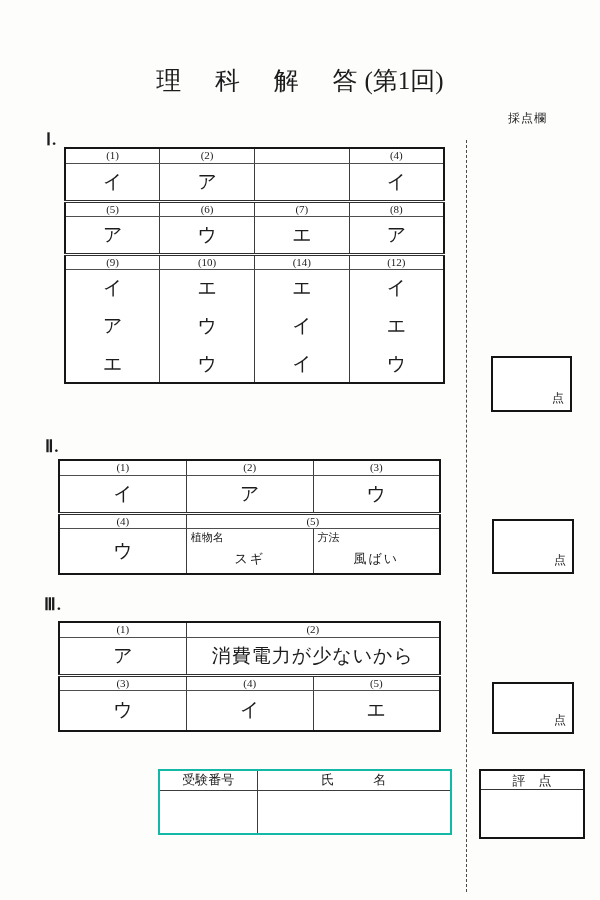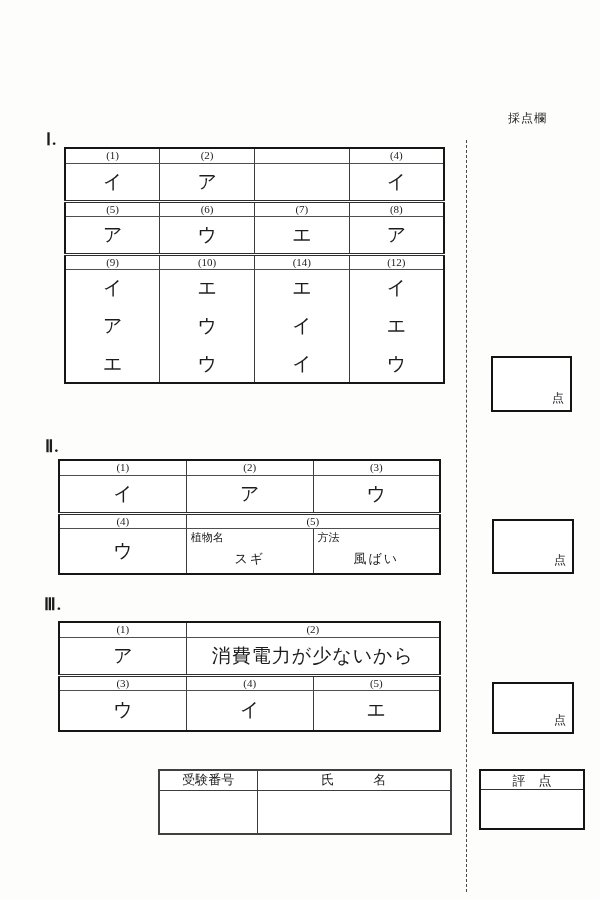"理 科 解 答 (第1回)" div.title { html: none -> <div> <span>理 科 解 答</span><span>(第1回)</span> </div> }
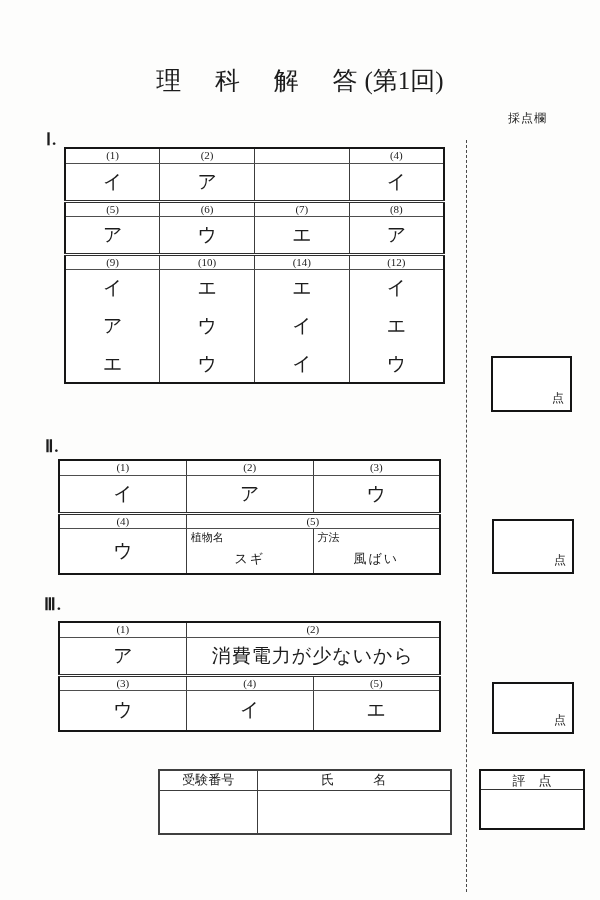"受験番号" table.idtable { border: 2px solid #404040 -> 2px solid #14b8a6 }
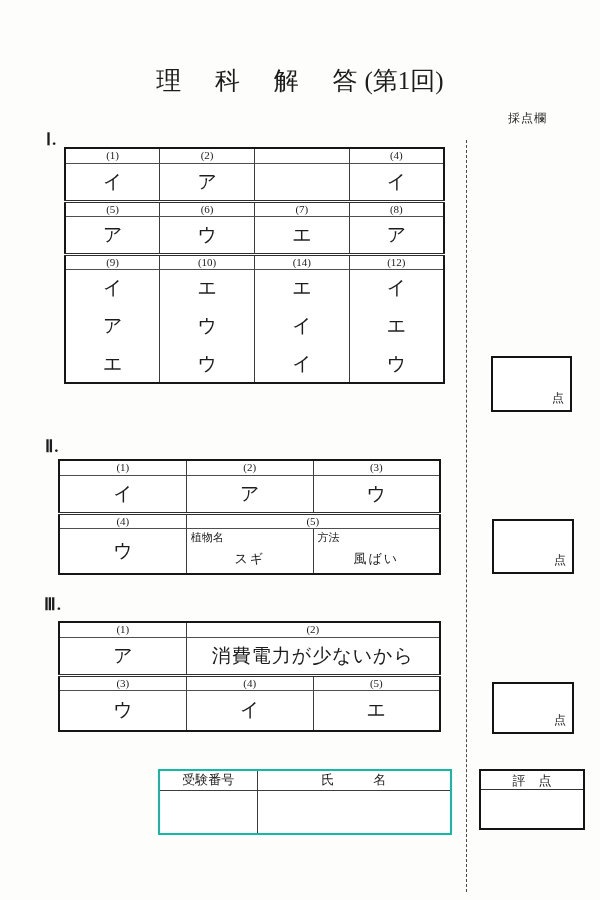"評 点" .scorebox { height: 61px -> 70px }
